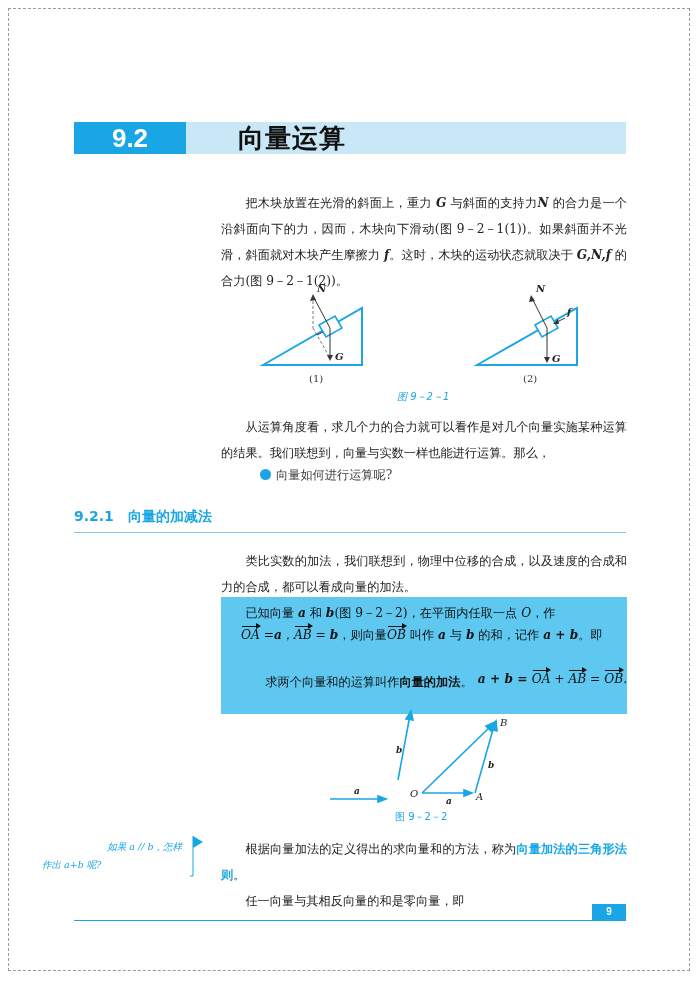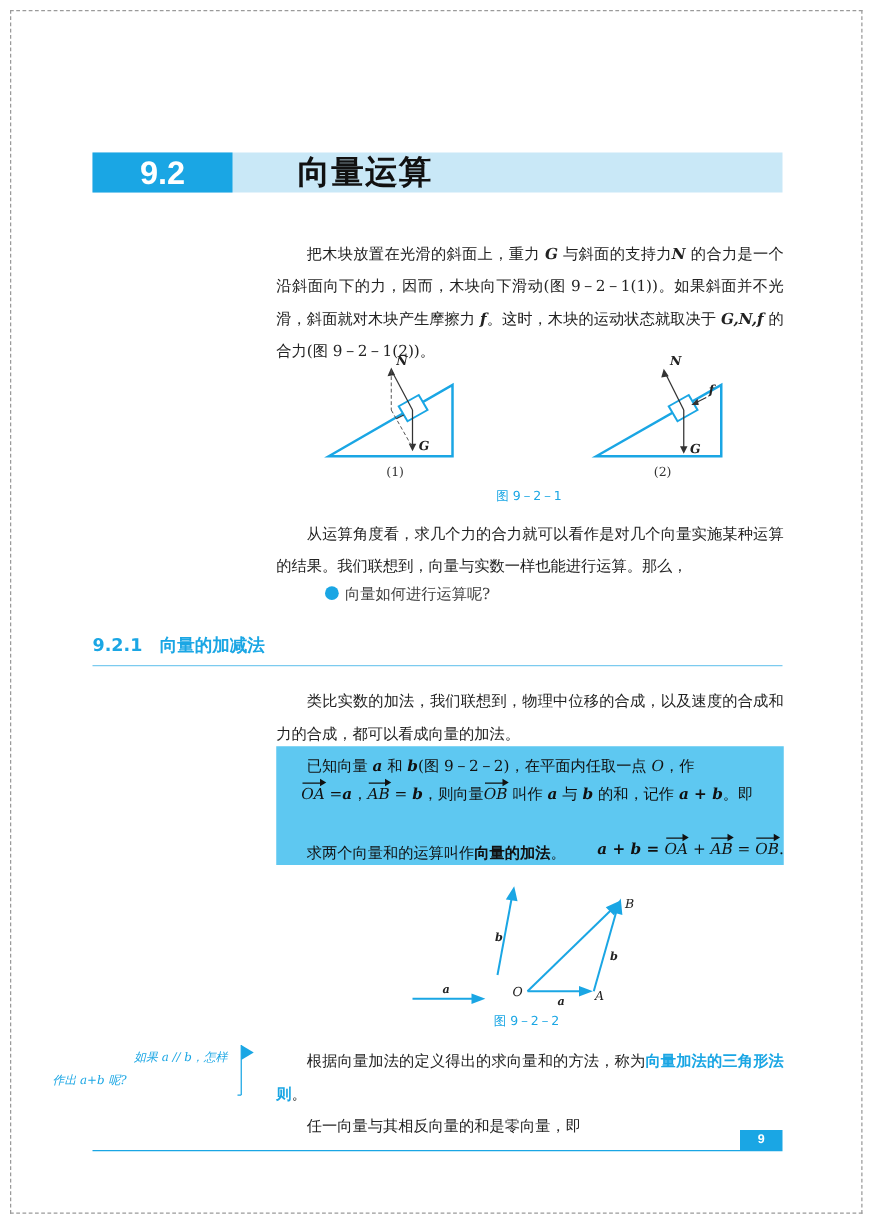"图 9－2－1" div.cap { font-style: none -> italic }
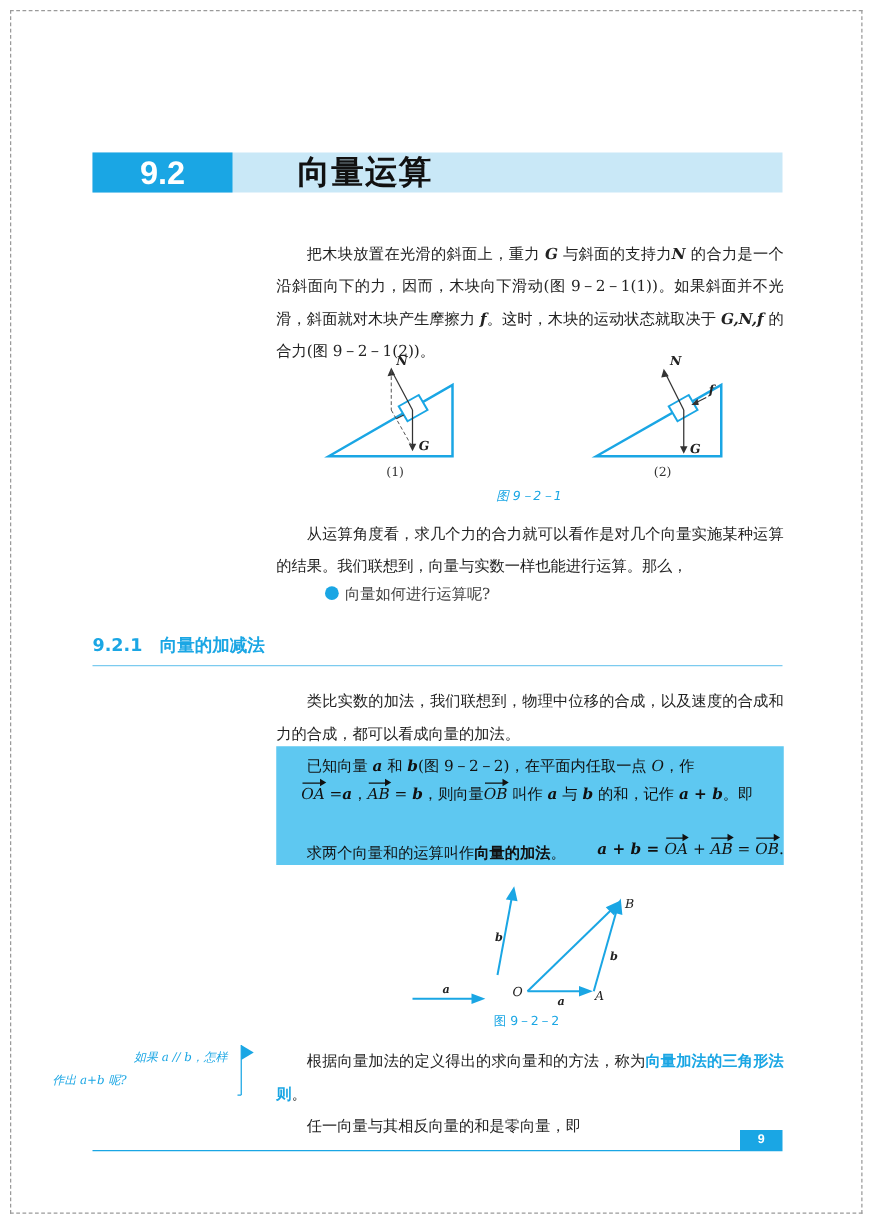"已知向量 a 和 b(图 9－2－2)，在平面内任取一点" .defbox { height: 95px -> 117px }
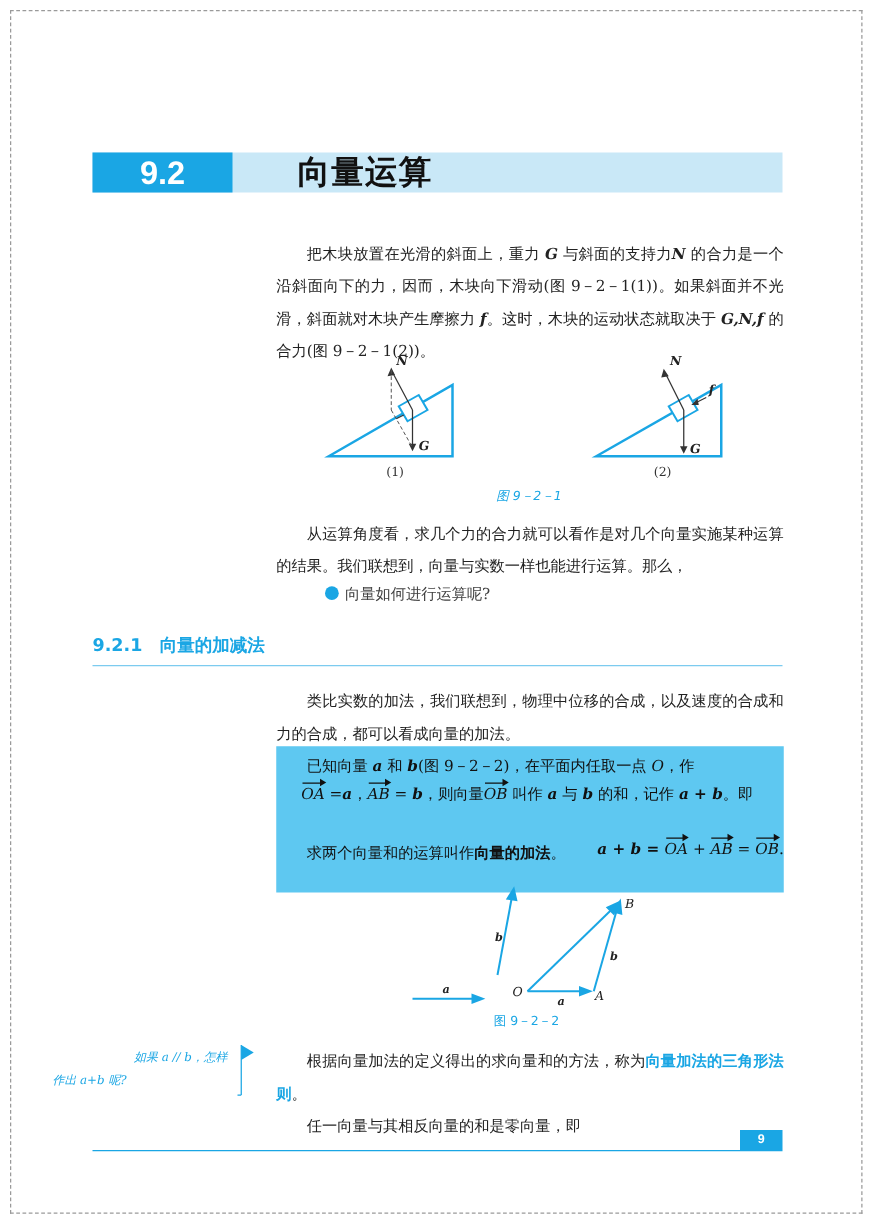"求两个向量和的运算叫作向量的加法。" div.line { padding-left: none -> 20px }
